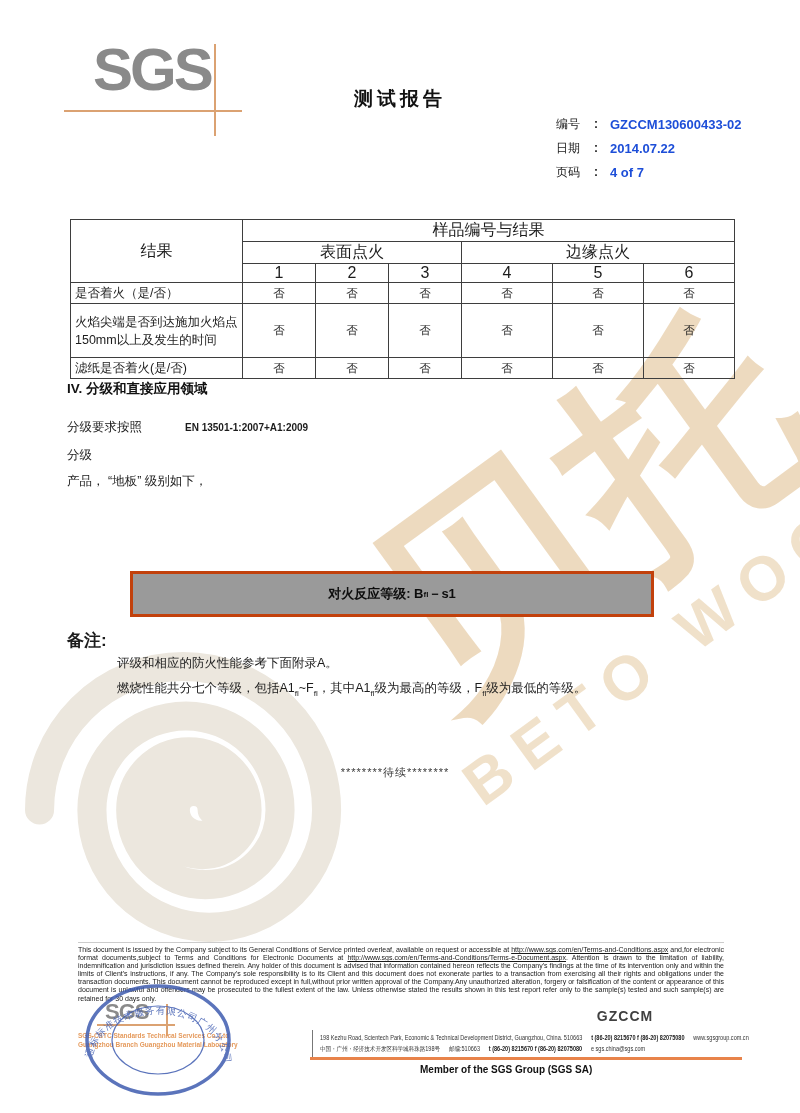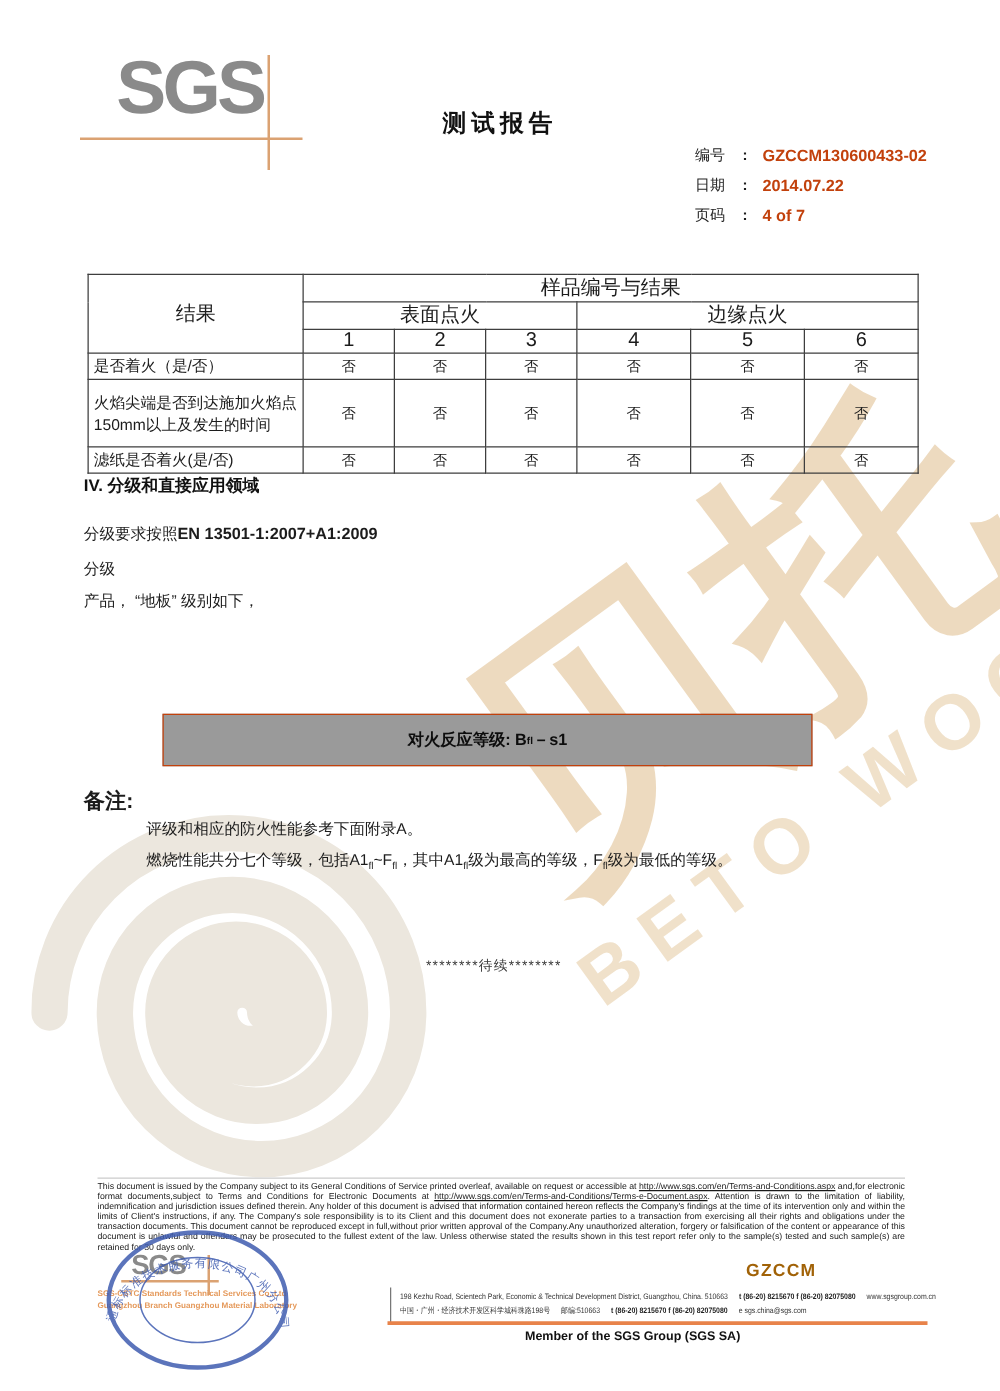"GZCCM130600433-02" .hdr-value { color: #c2410c -> #1d4ed8 }
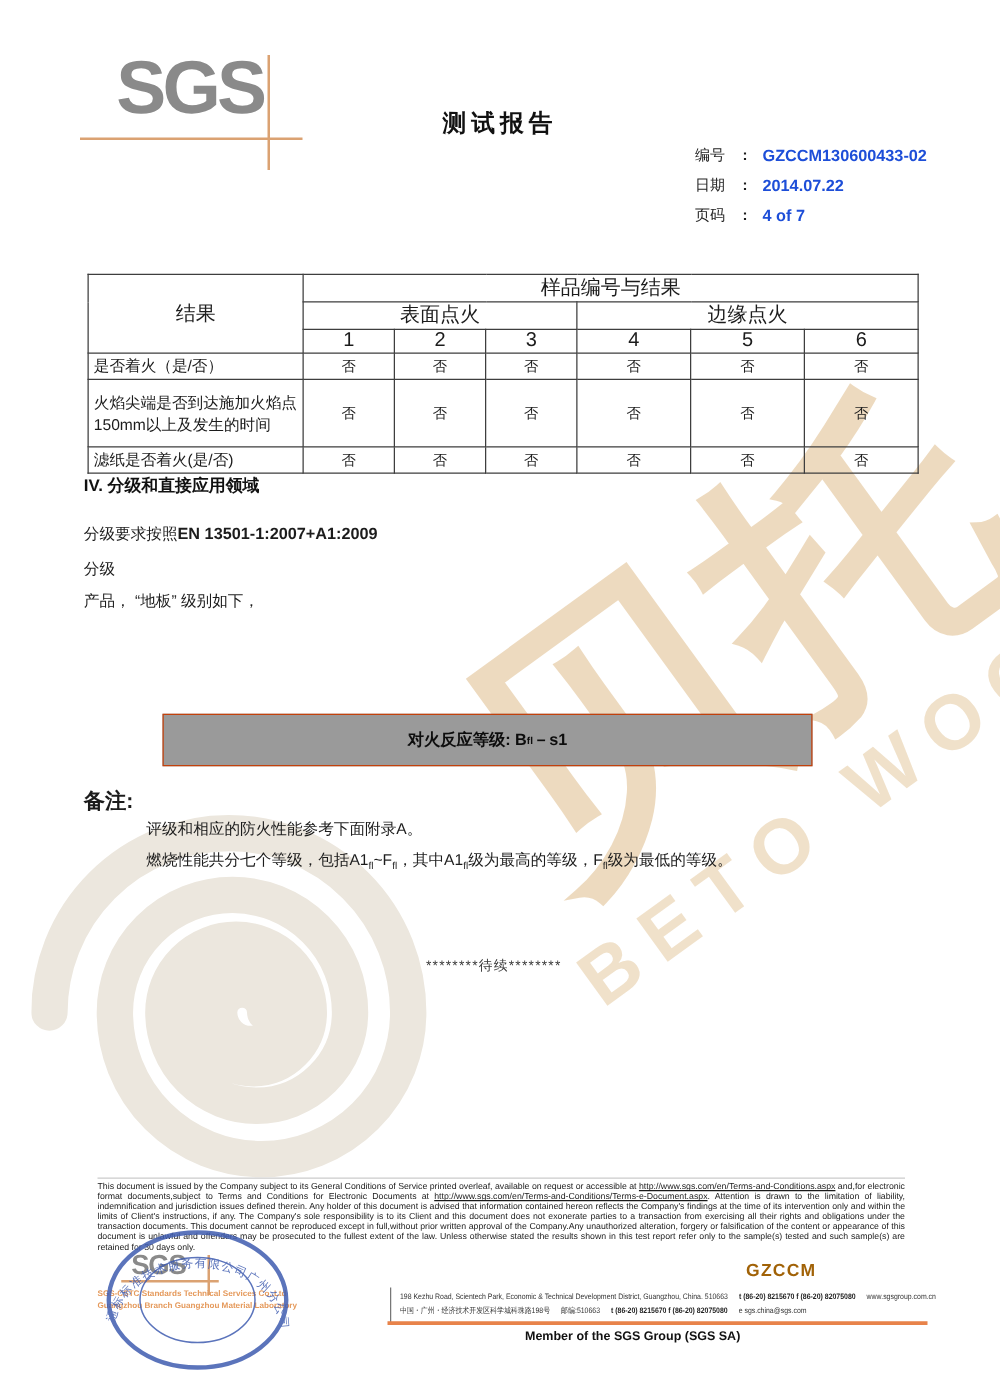"EN 13501-1:2007+A1:2009" .sec4-line1 b { font-size: 13px -> 10px; margin-left: none -> 43px }
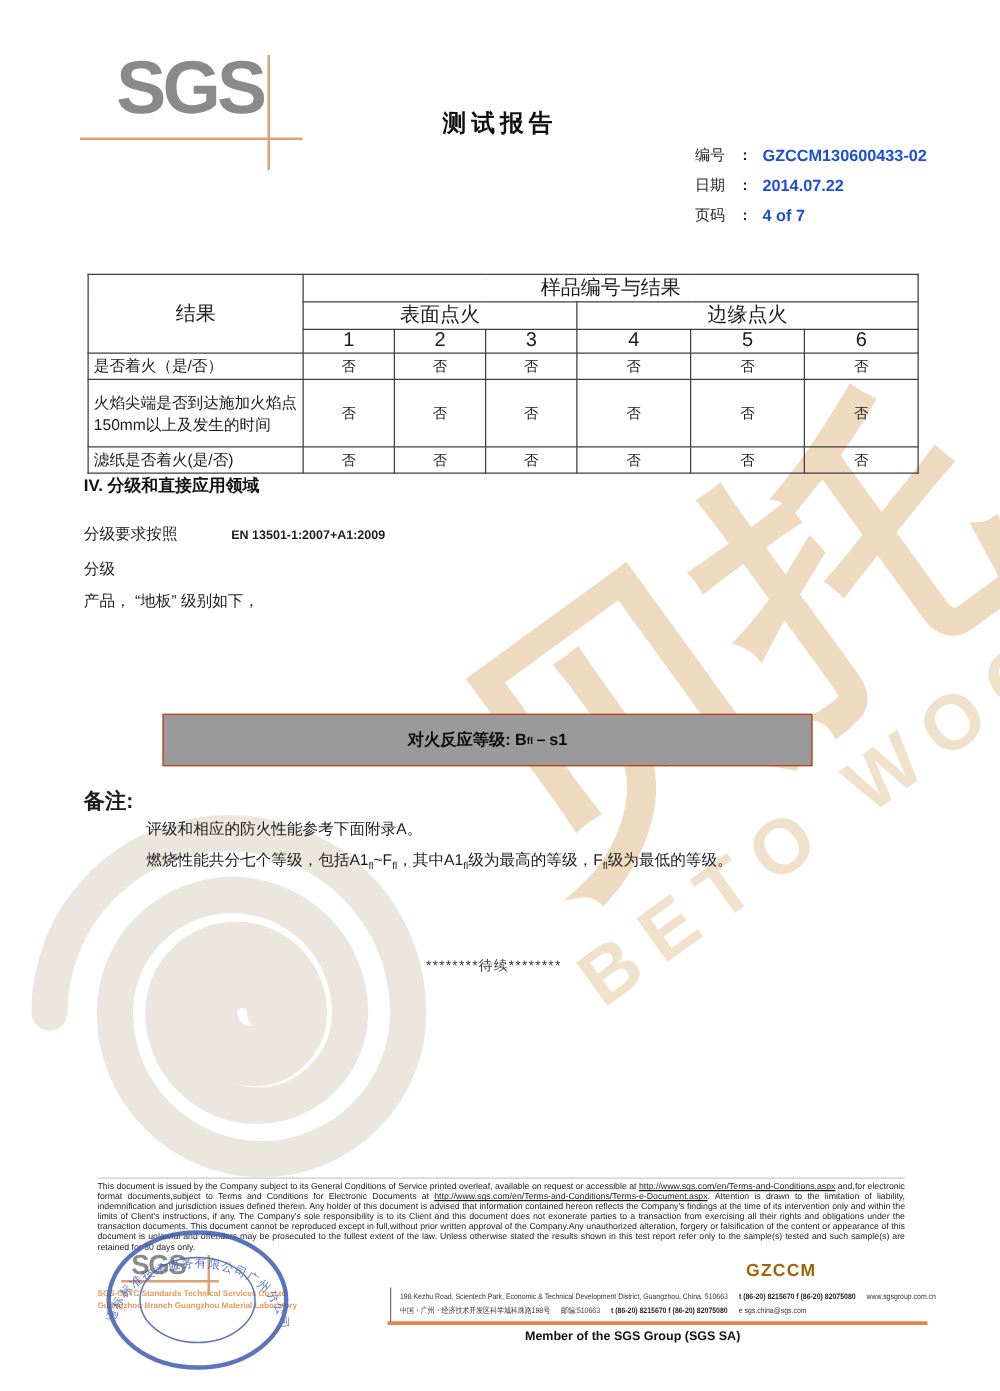"对火反应等级: B" .rating-box { border: 1px solid #c2410c -> 3px solid #c2410c }
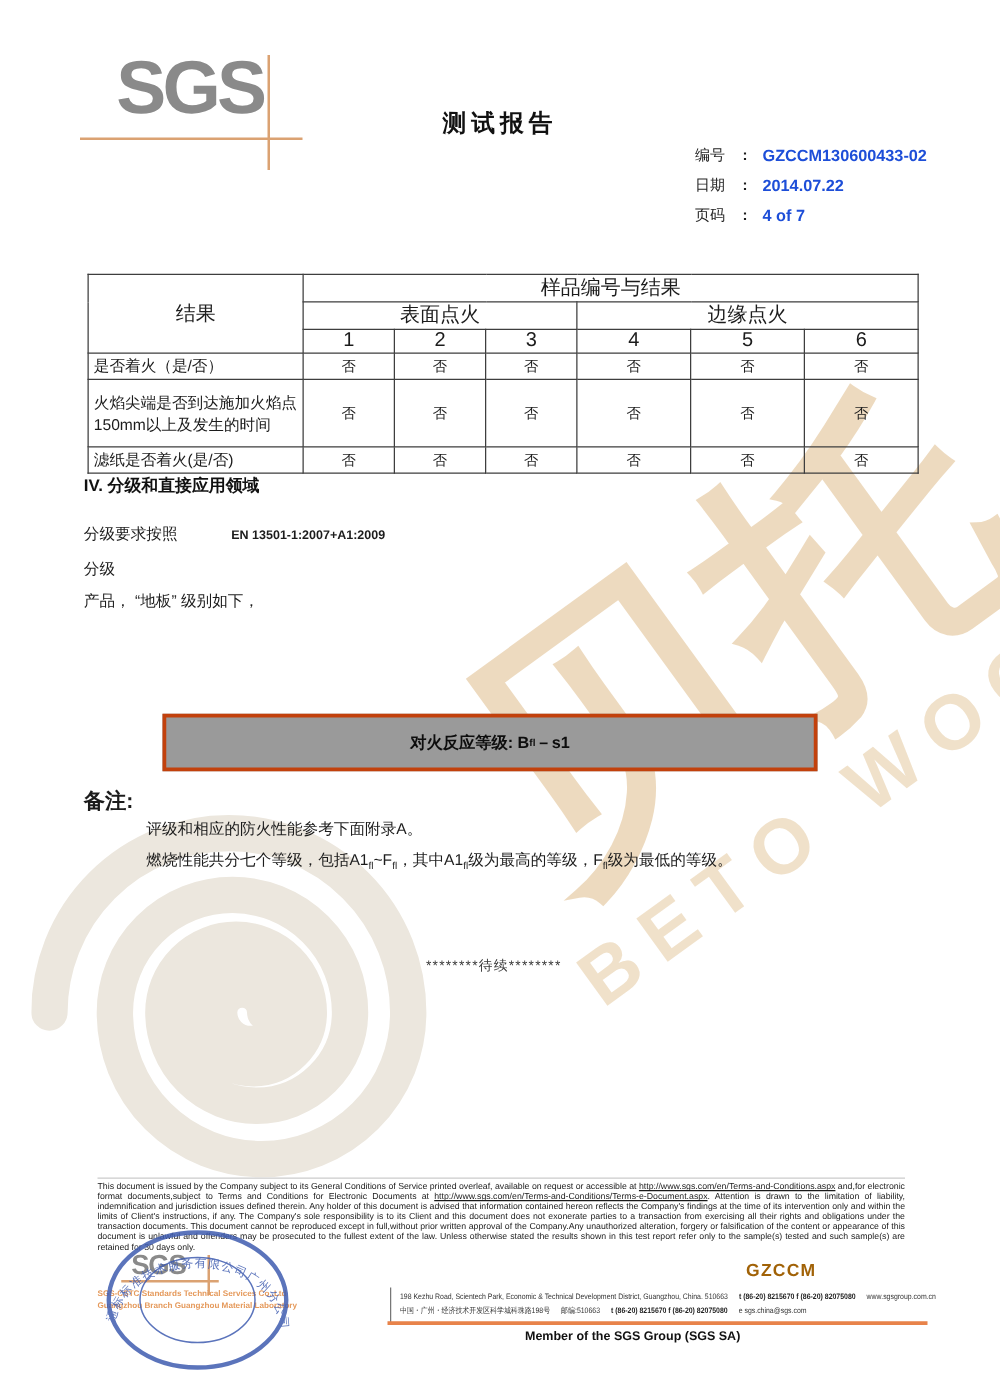"GZCCM" .gzccm { color: #a16207 -> #404040 }
